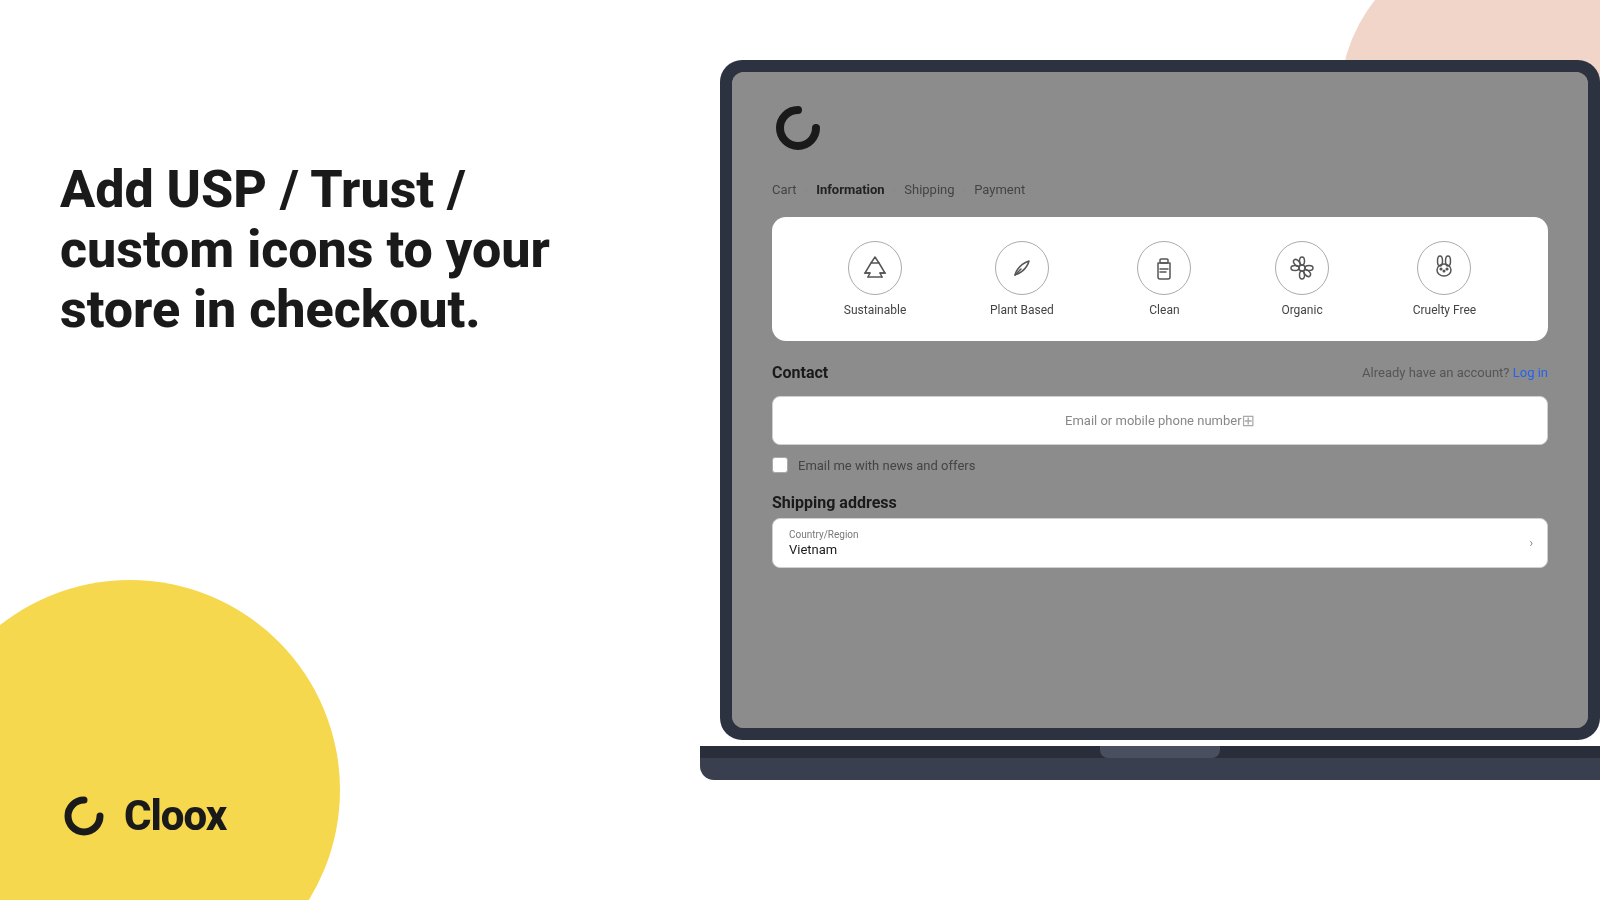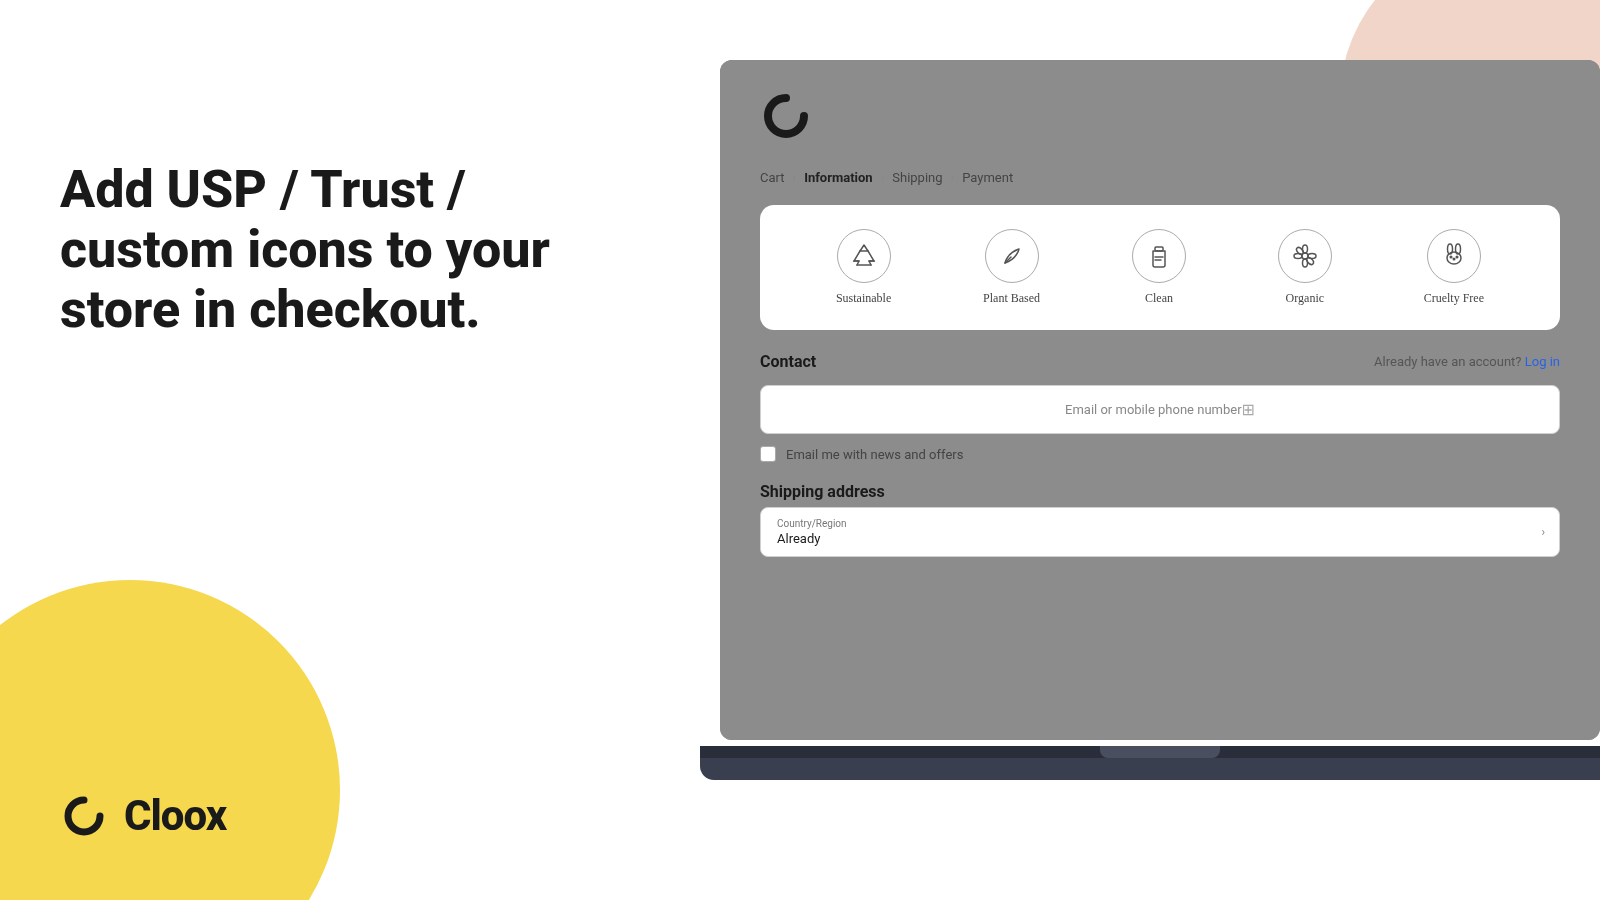"Cart" .laptop-screen-border { padding: 0 -> 12px }
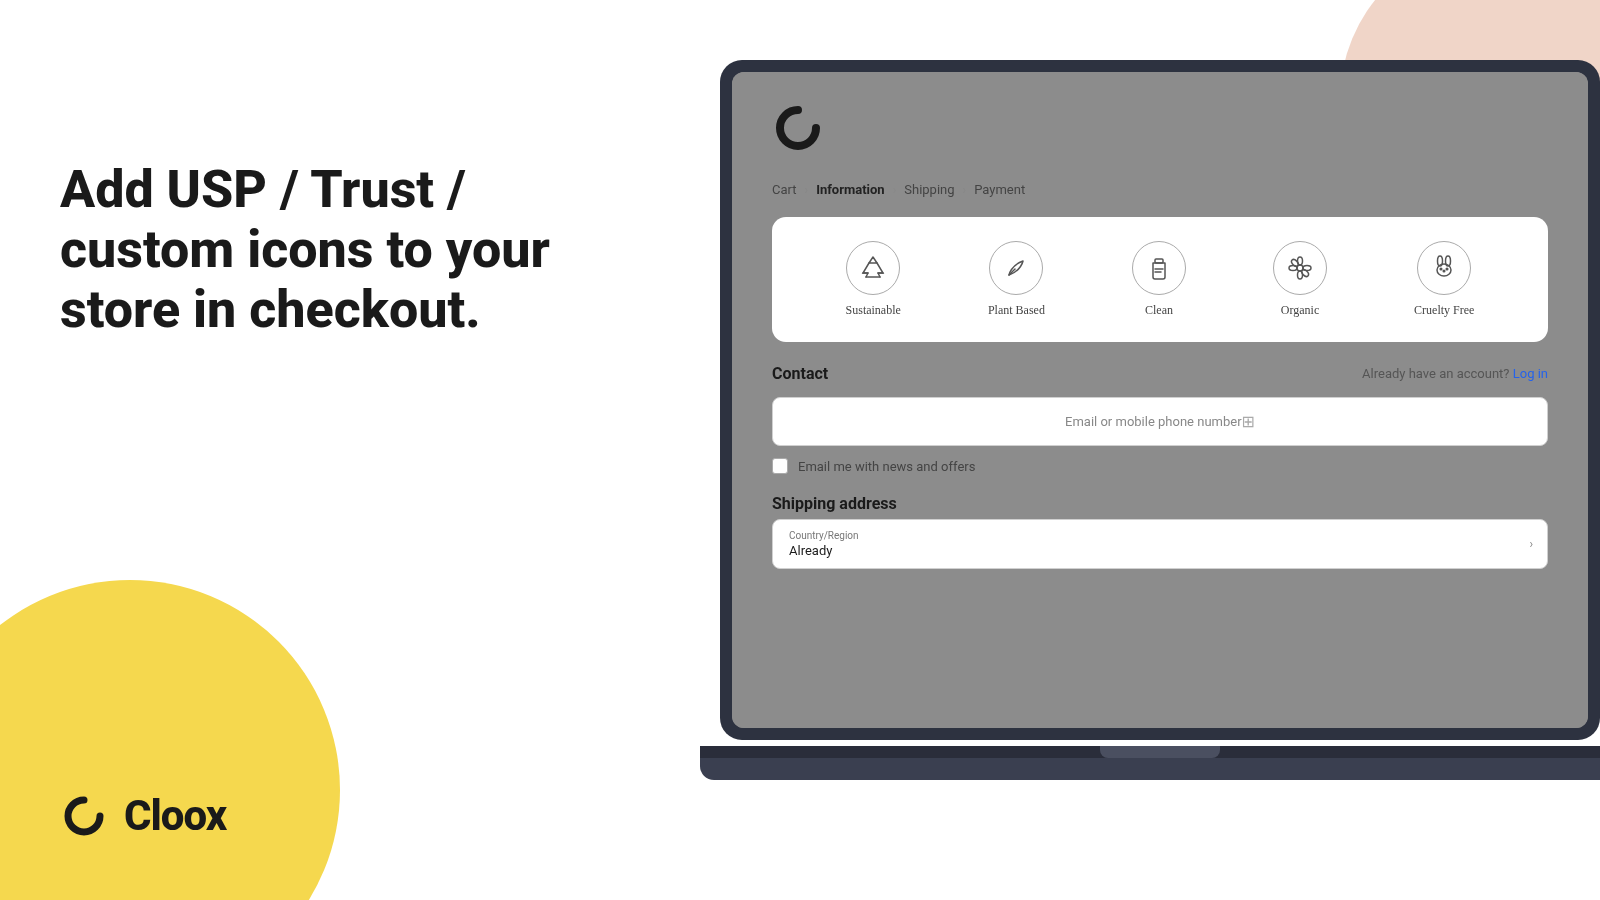"Sustainable" .usp-label { font-family: Liberation Serif, serif -> none }
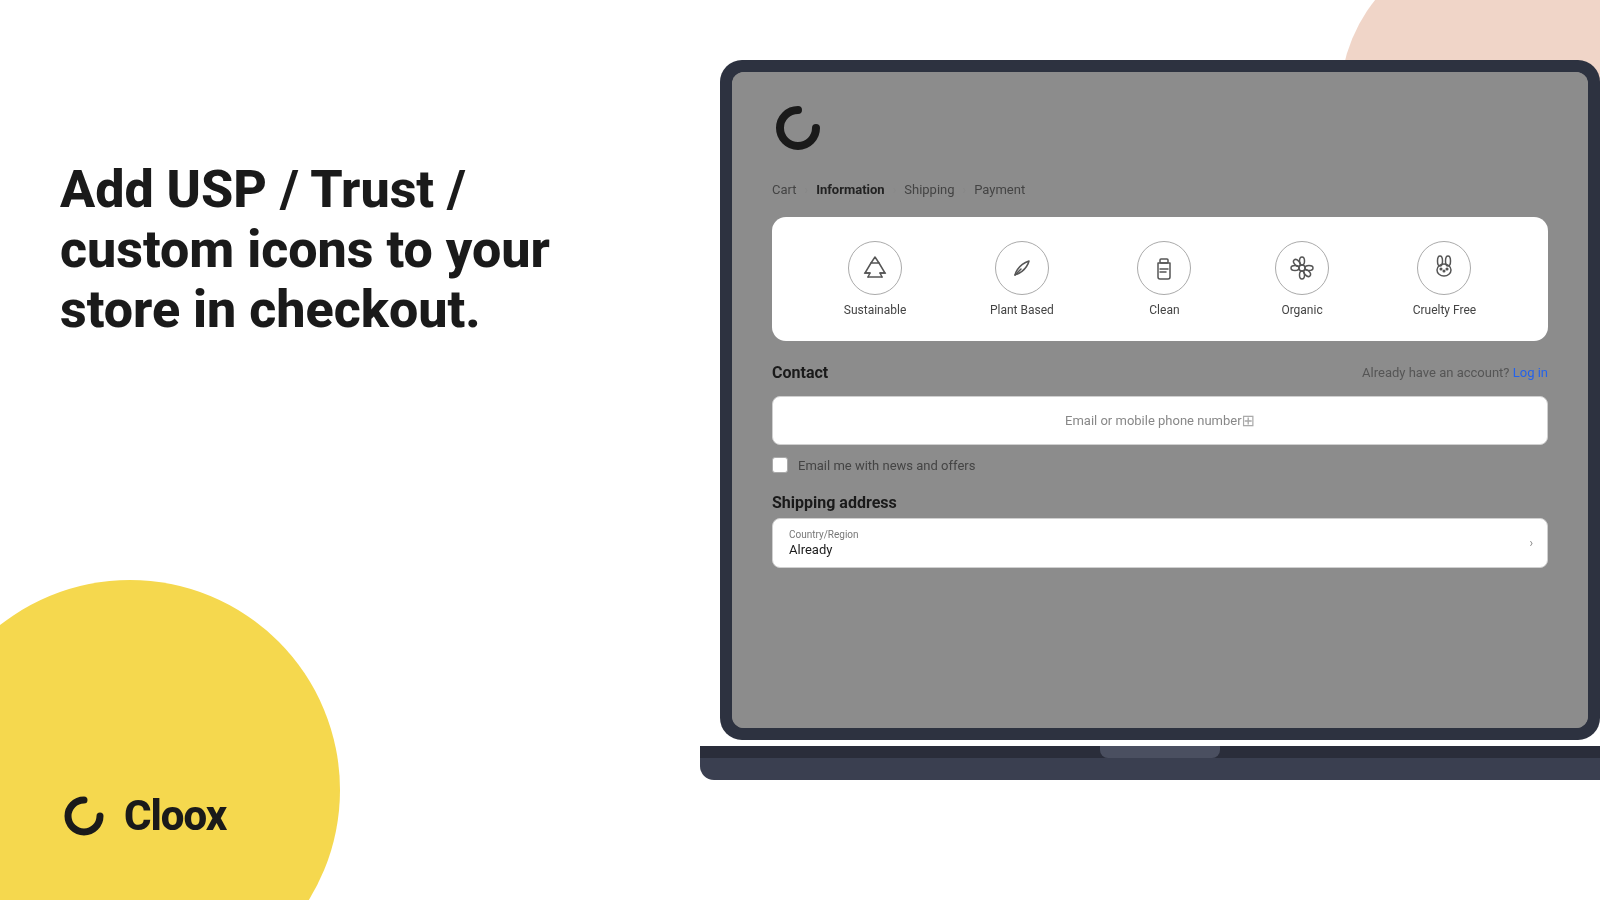"Already" span.select-value { text: Already -> Vietnam }
